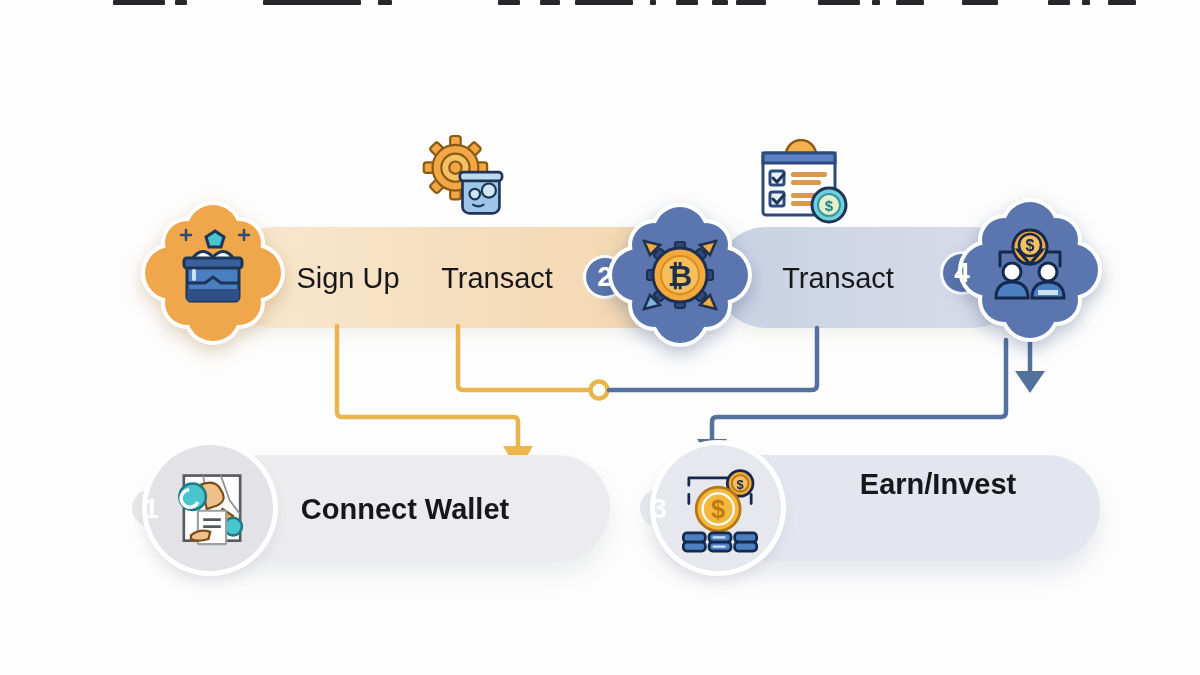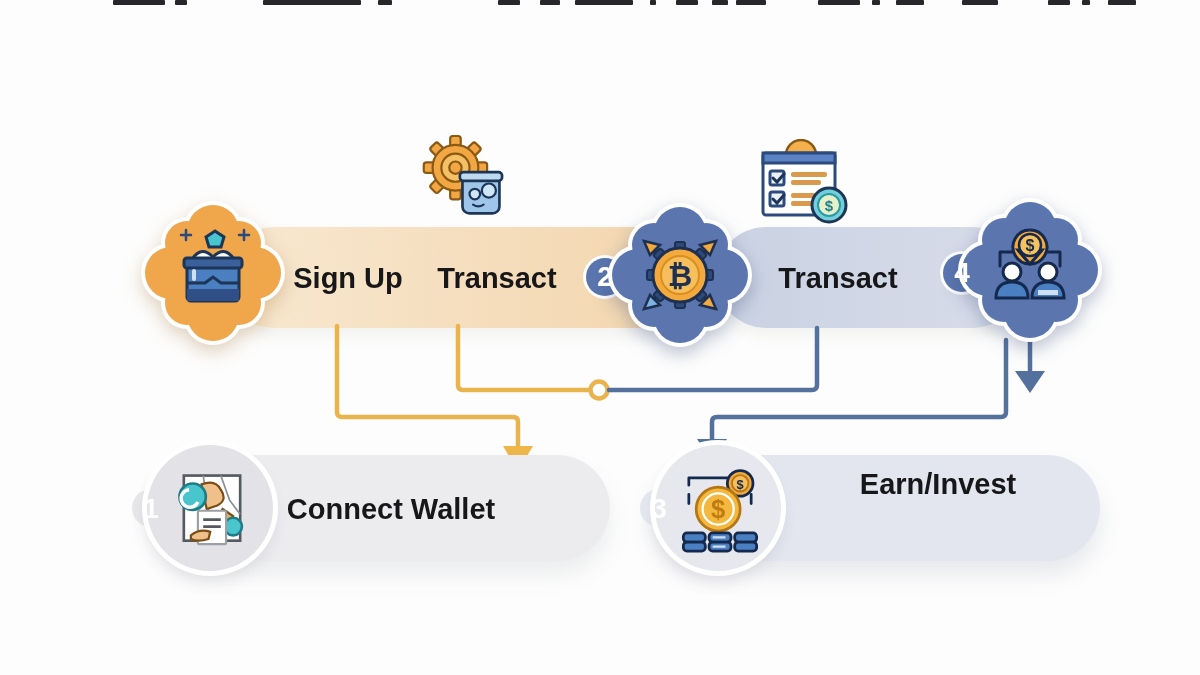"Sign Up" .bar-label { font-weight: 700 -> 400 }
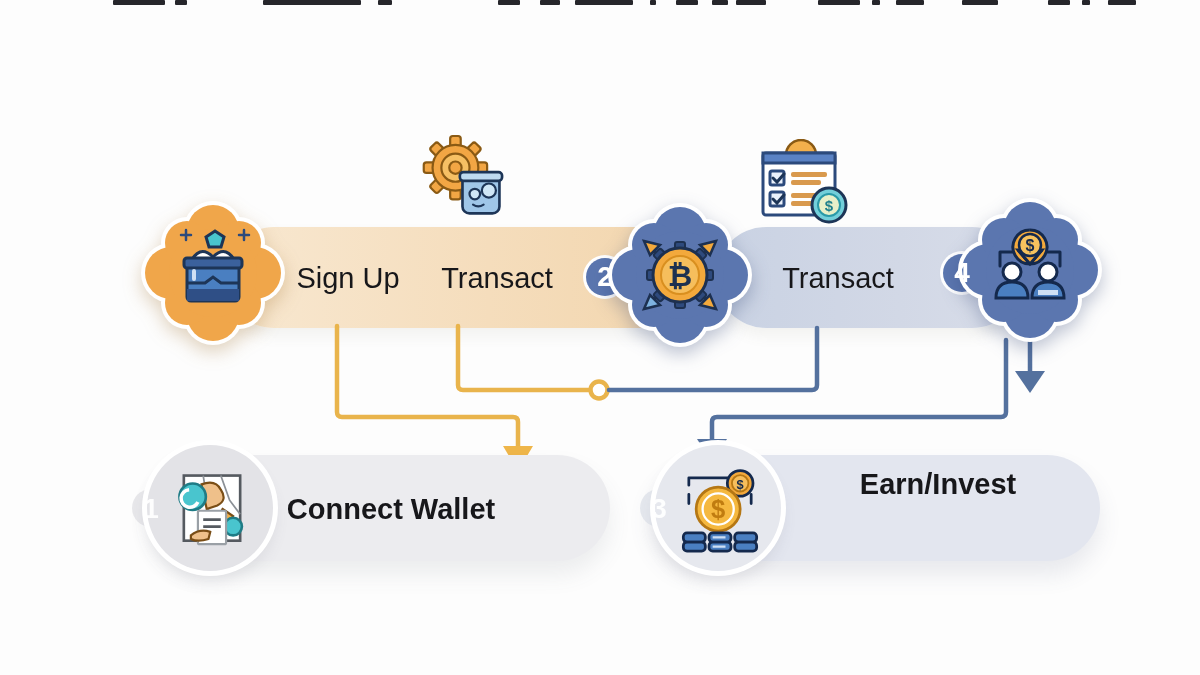"Connect Wallet" span.pill-label { left: 391px -> 405px }
